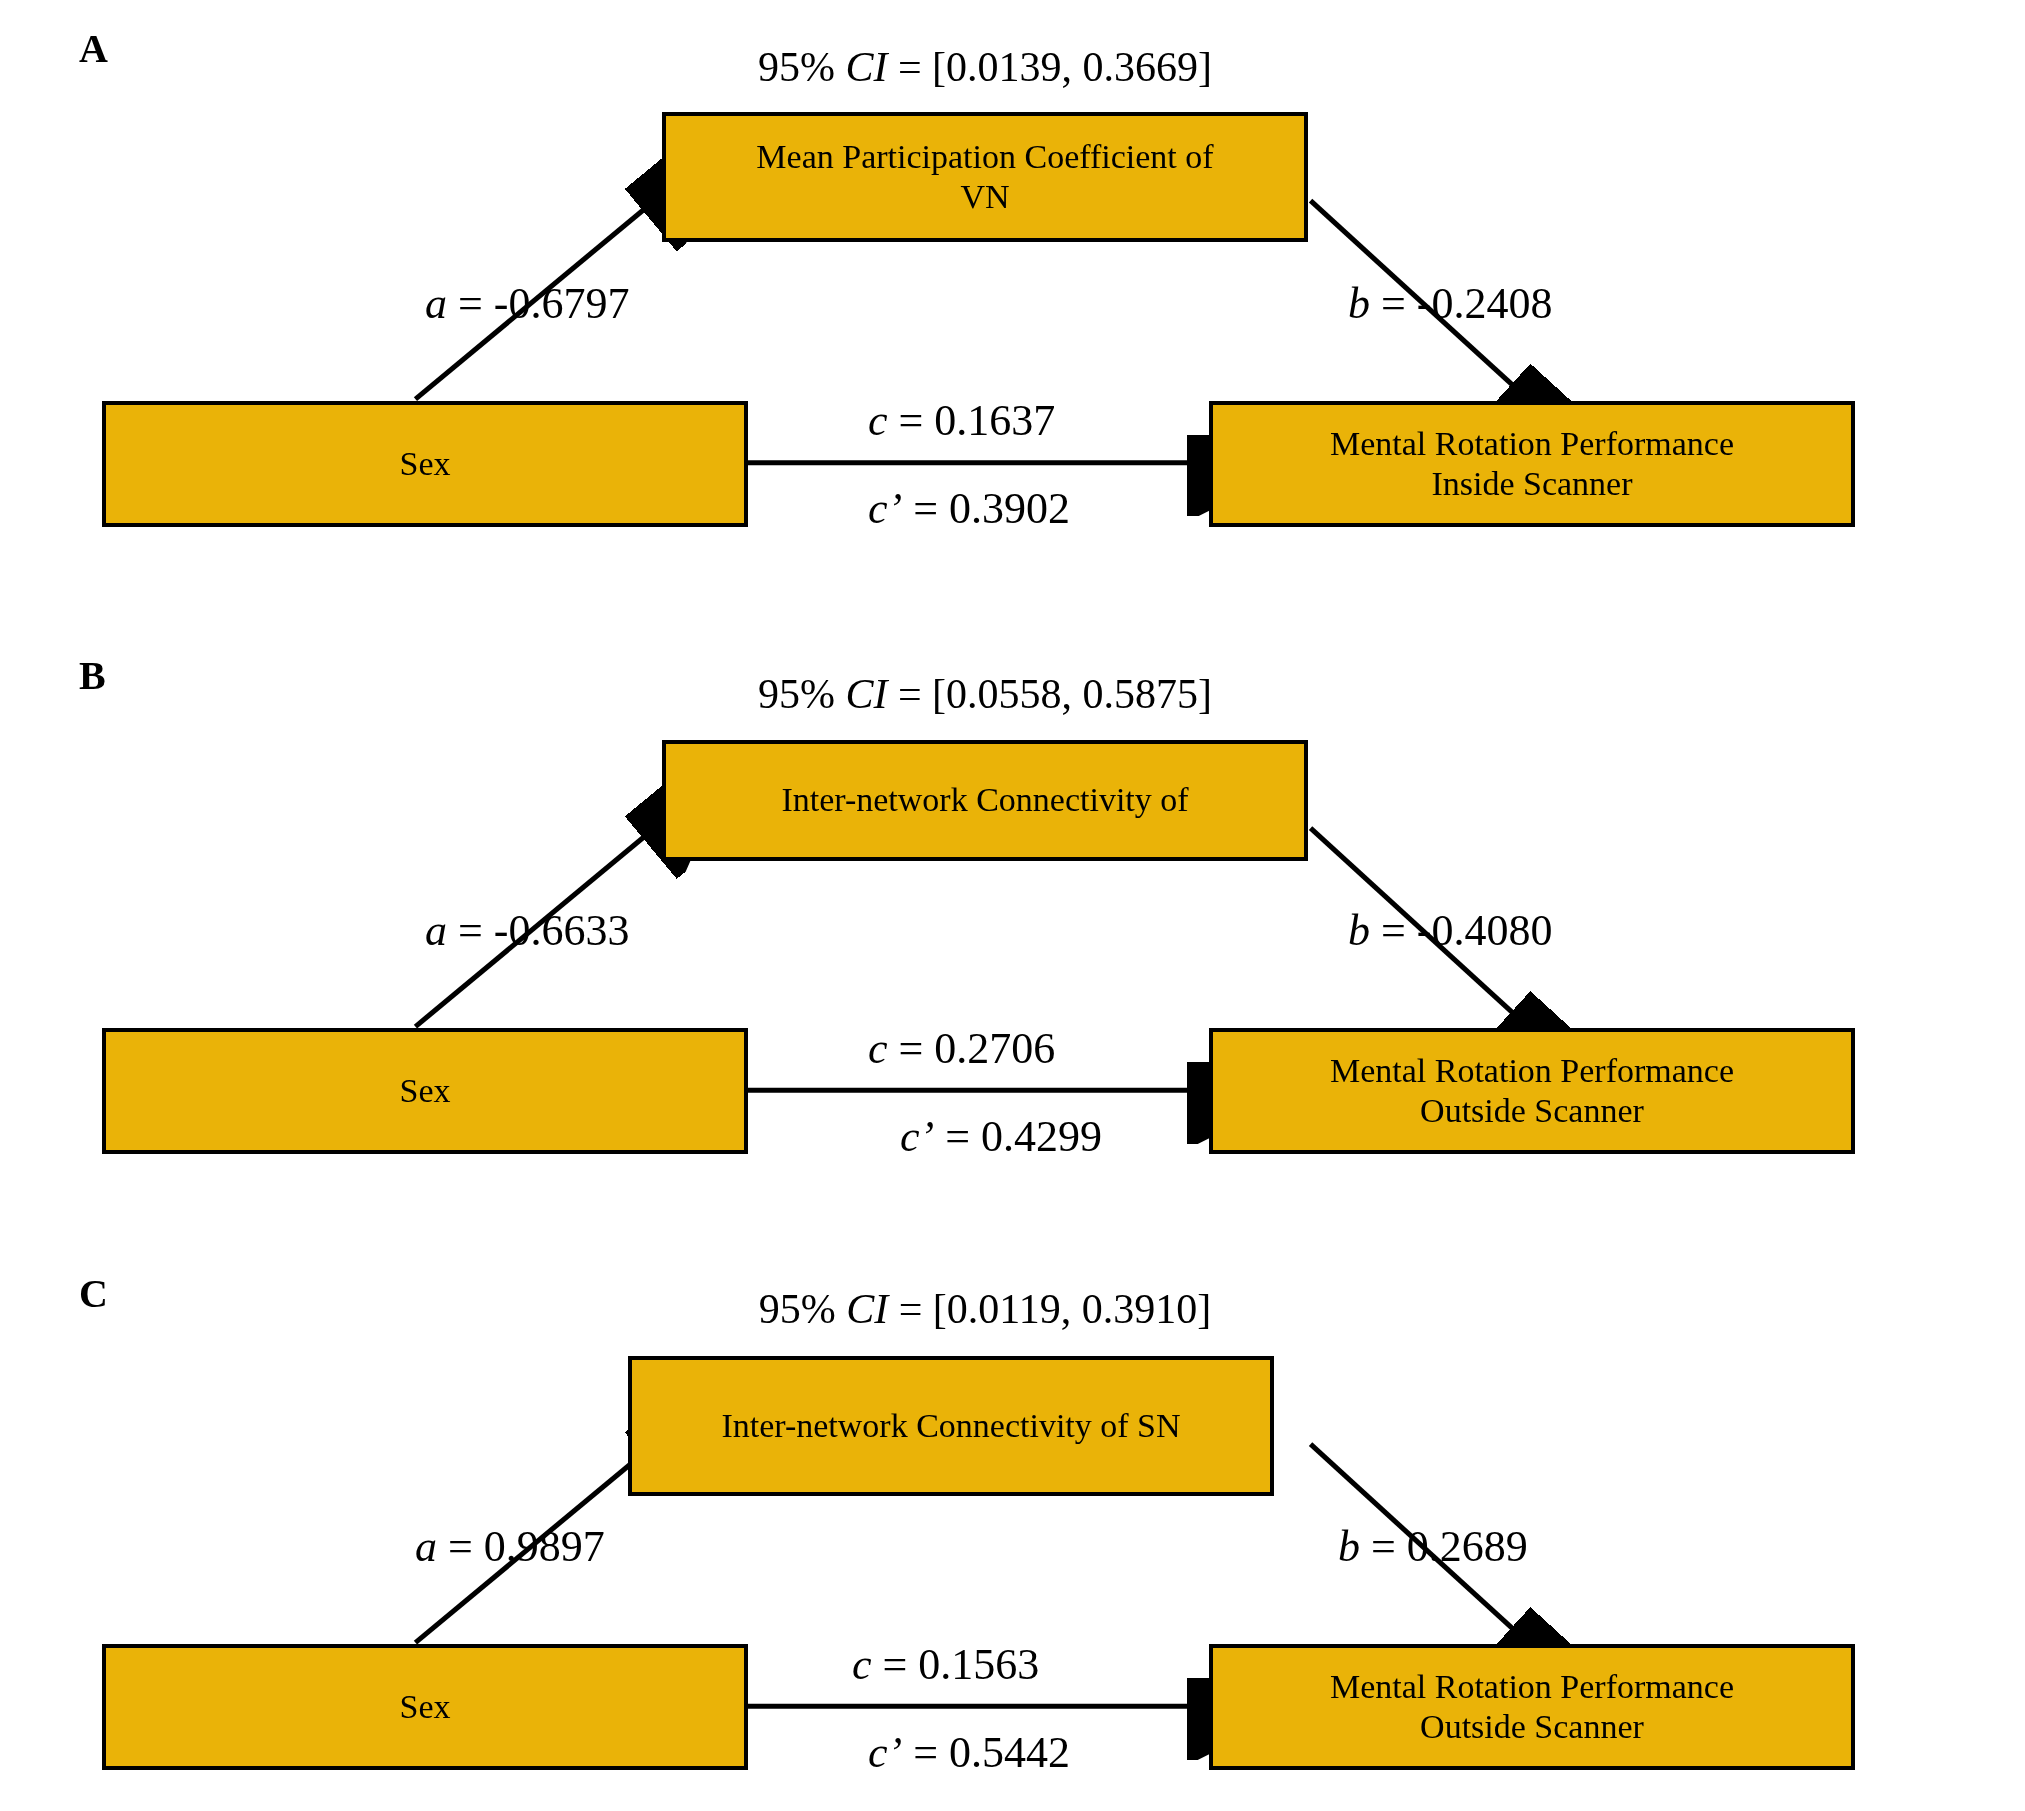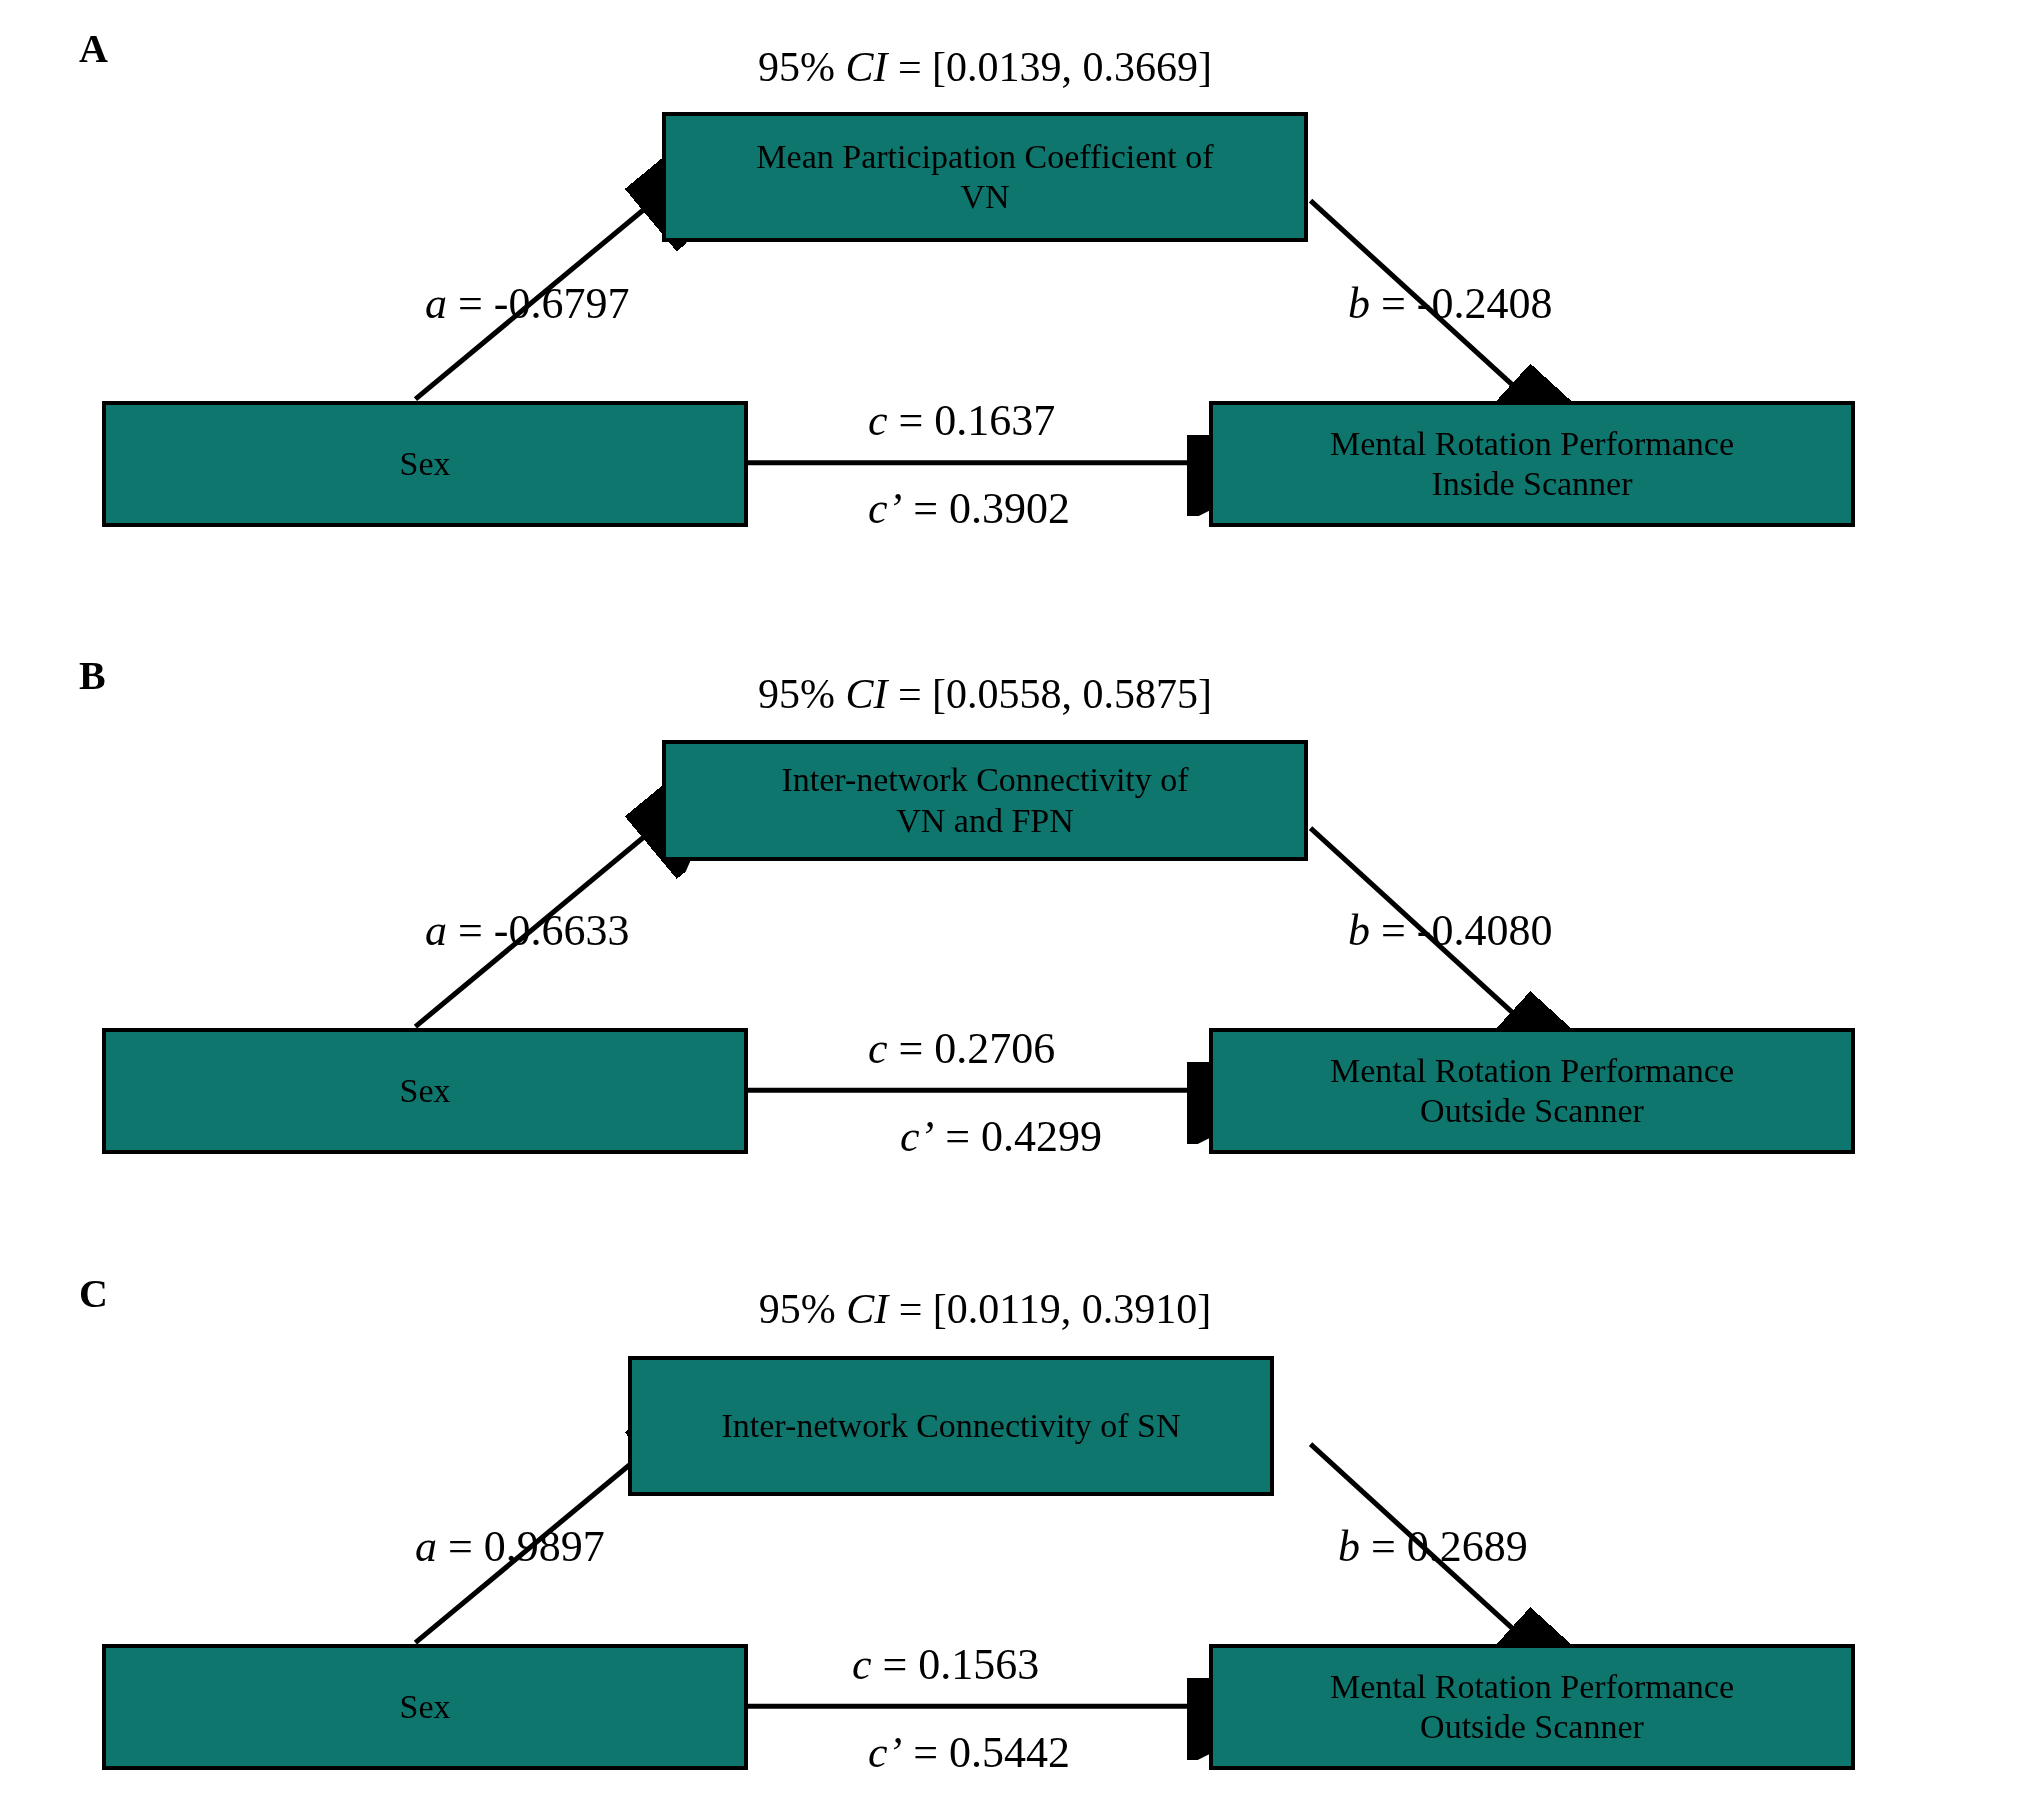"Mean Participation Coefficient of" .node { background: #0f766e -> #eab308 }
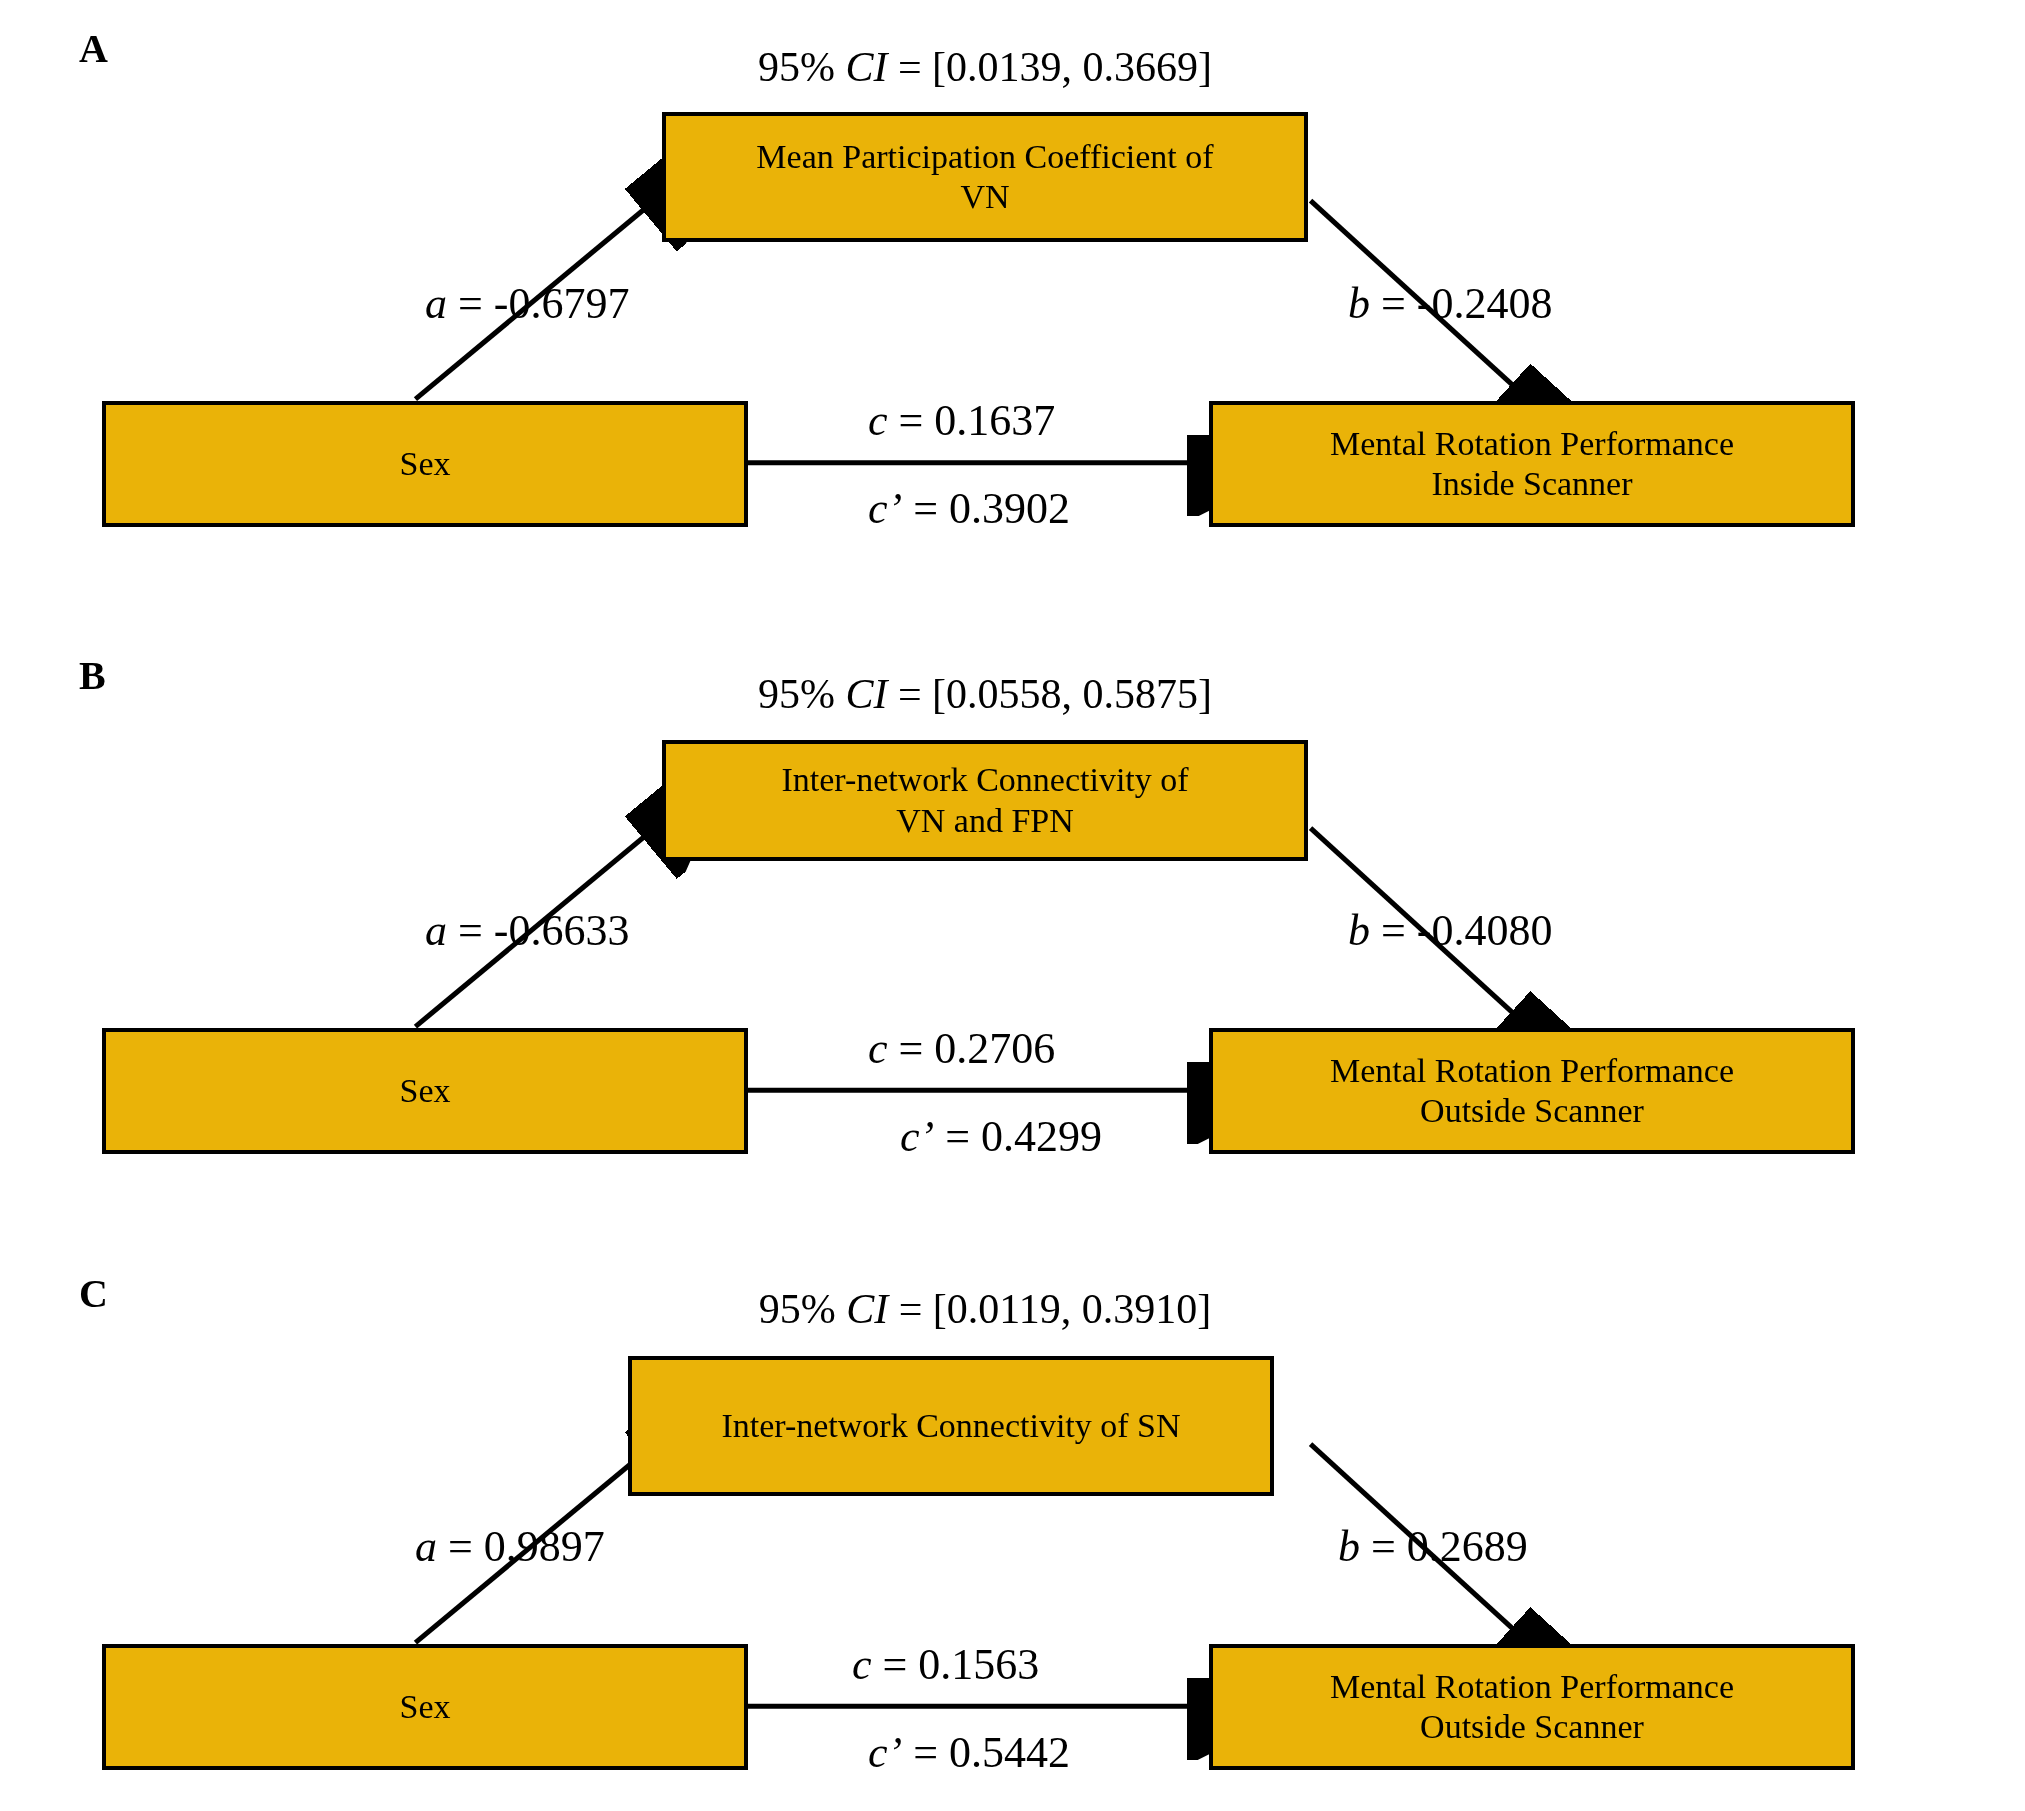"VN and FPN" span { html: <span>VN and FPN</span> -> none }
